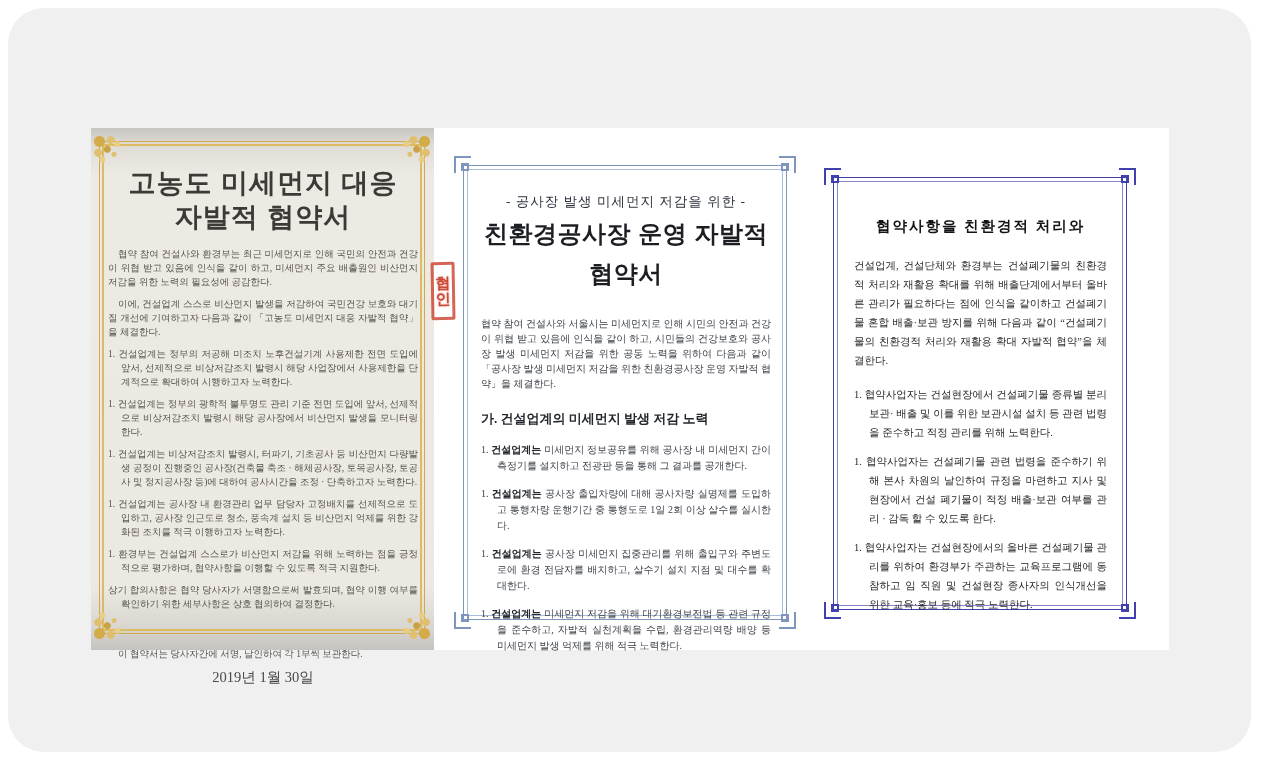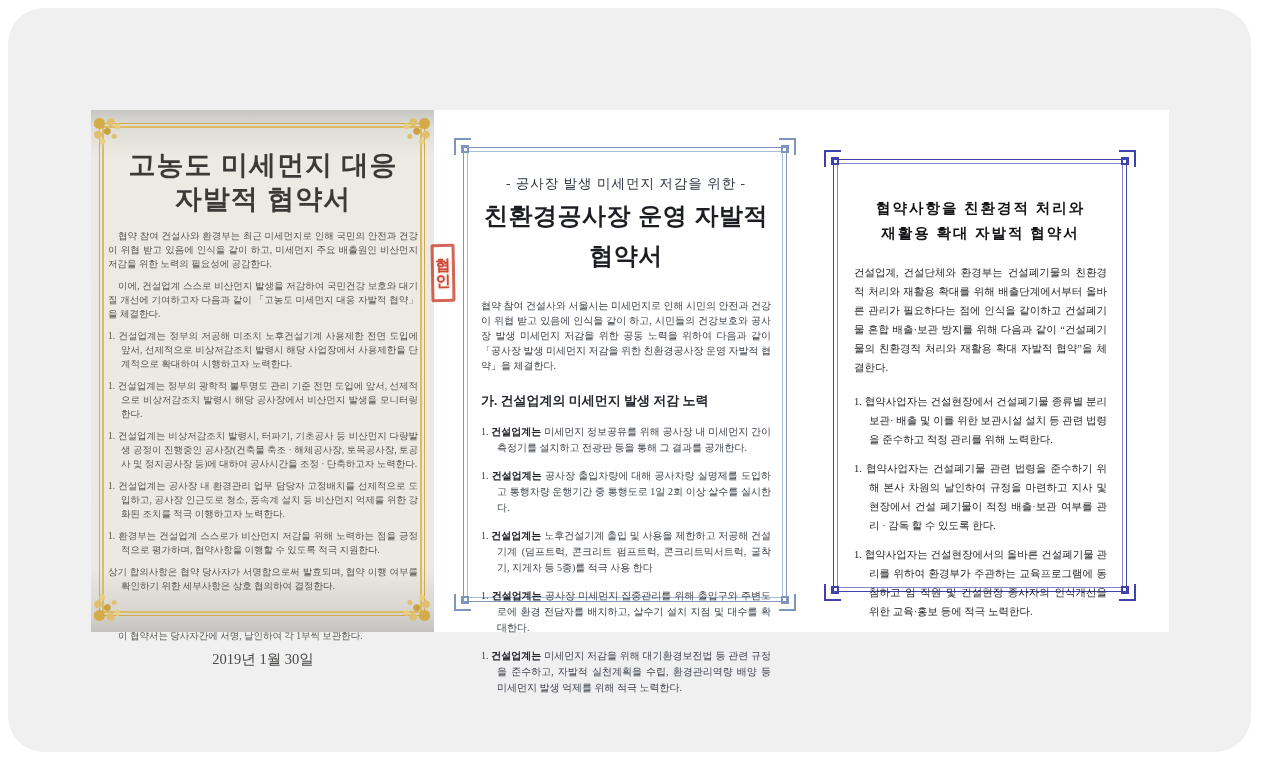"고농도 미세먼지 대응" .strip { top: 102px -> 120px }
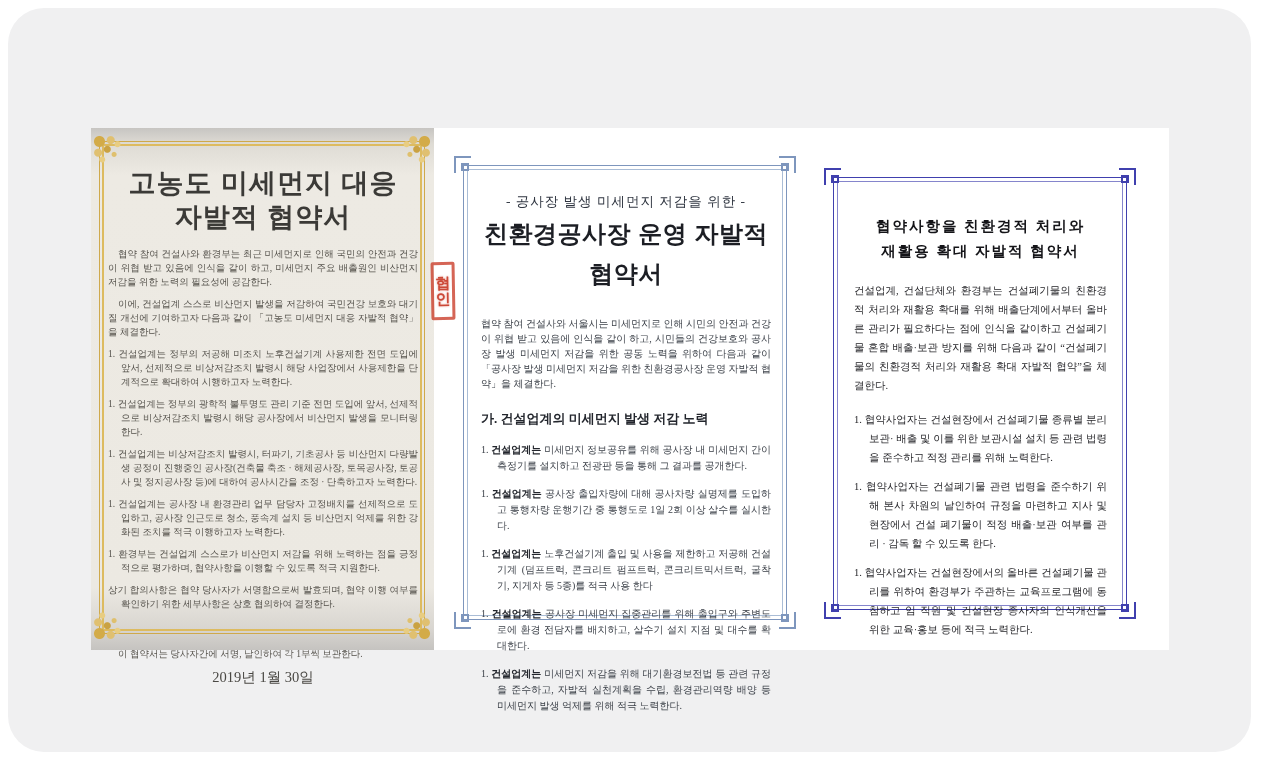"재활용 확대 자발적 협약서" div { html: <div>재활용 확대 자발적 협약서</div> -> none }
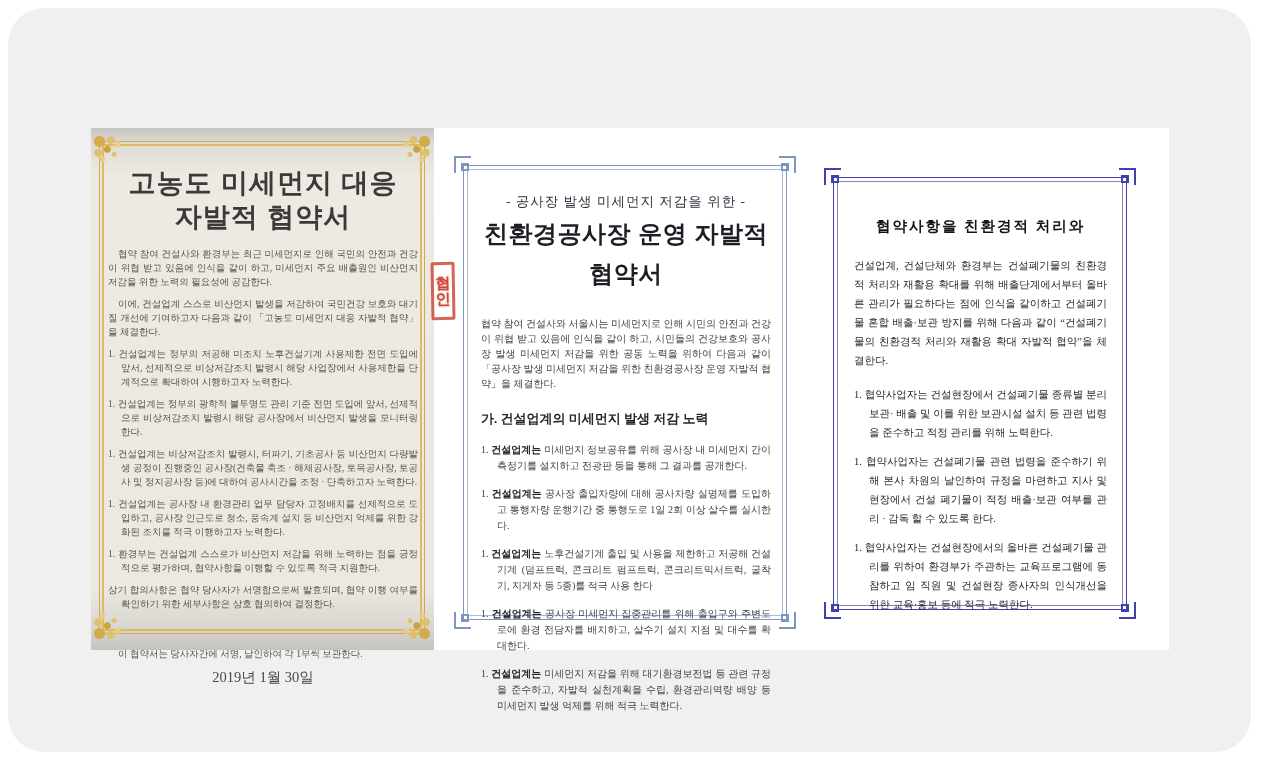"1. 건설업계는 노후건설기계 출입 및" div.m-item { html: <div><span>1.</span> <b>건설업계는</b><span> 노후건설기계 출입 및 사용을 제한하고 저공해 건설기계 (덤프트럭, 콘크리트 펌프트럭, 콘크리트믹서트럭, 굴착기, 지게차 등 5종)를 적극 사용 한다</span></div> -> none }
